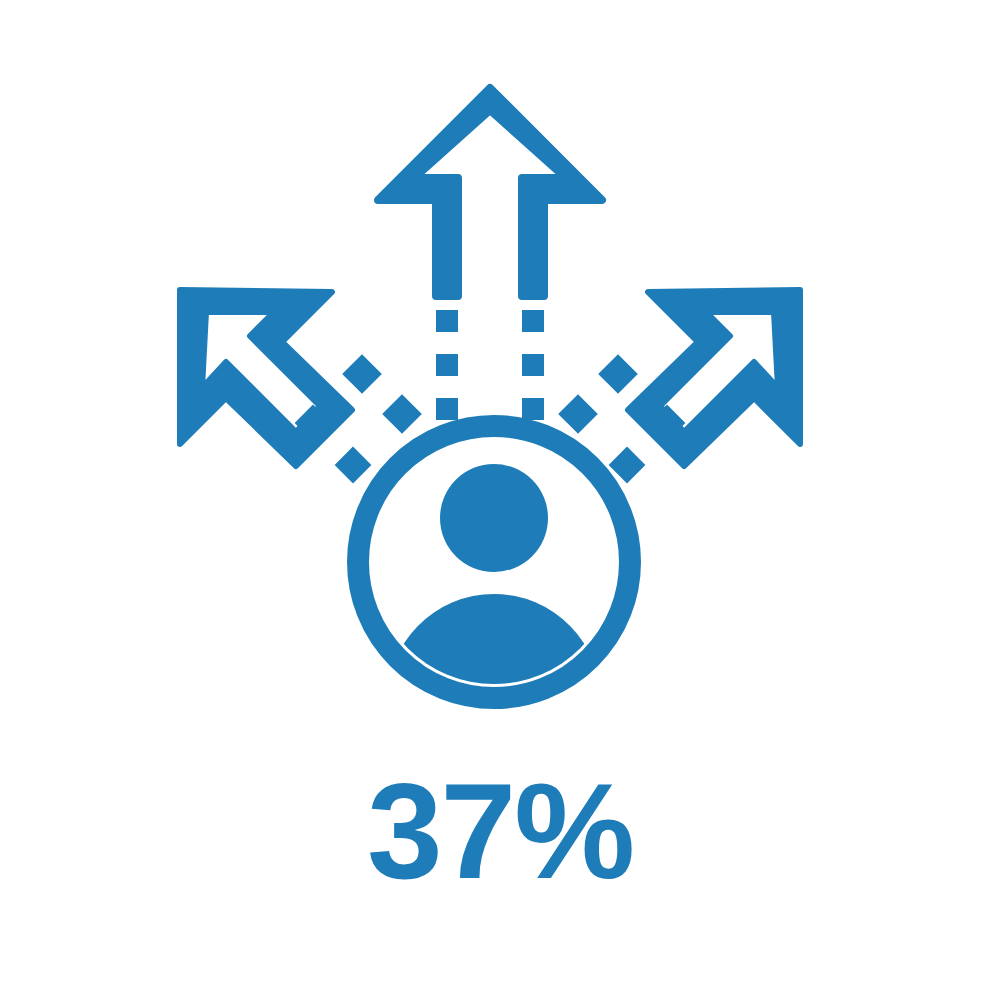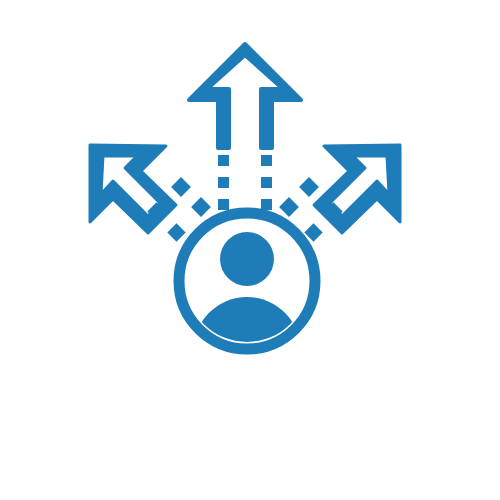"37%" div { html: none -> <div>37%</div> }
